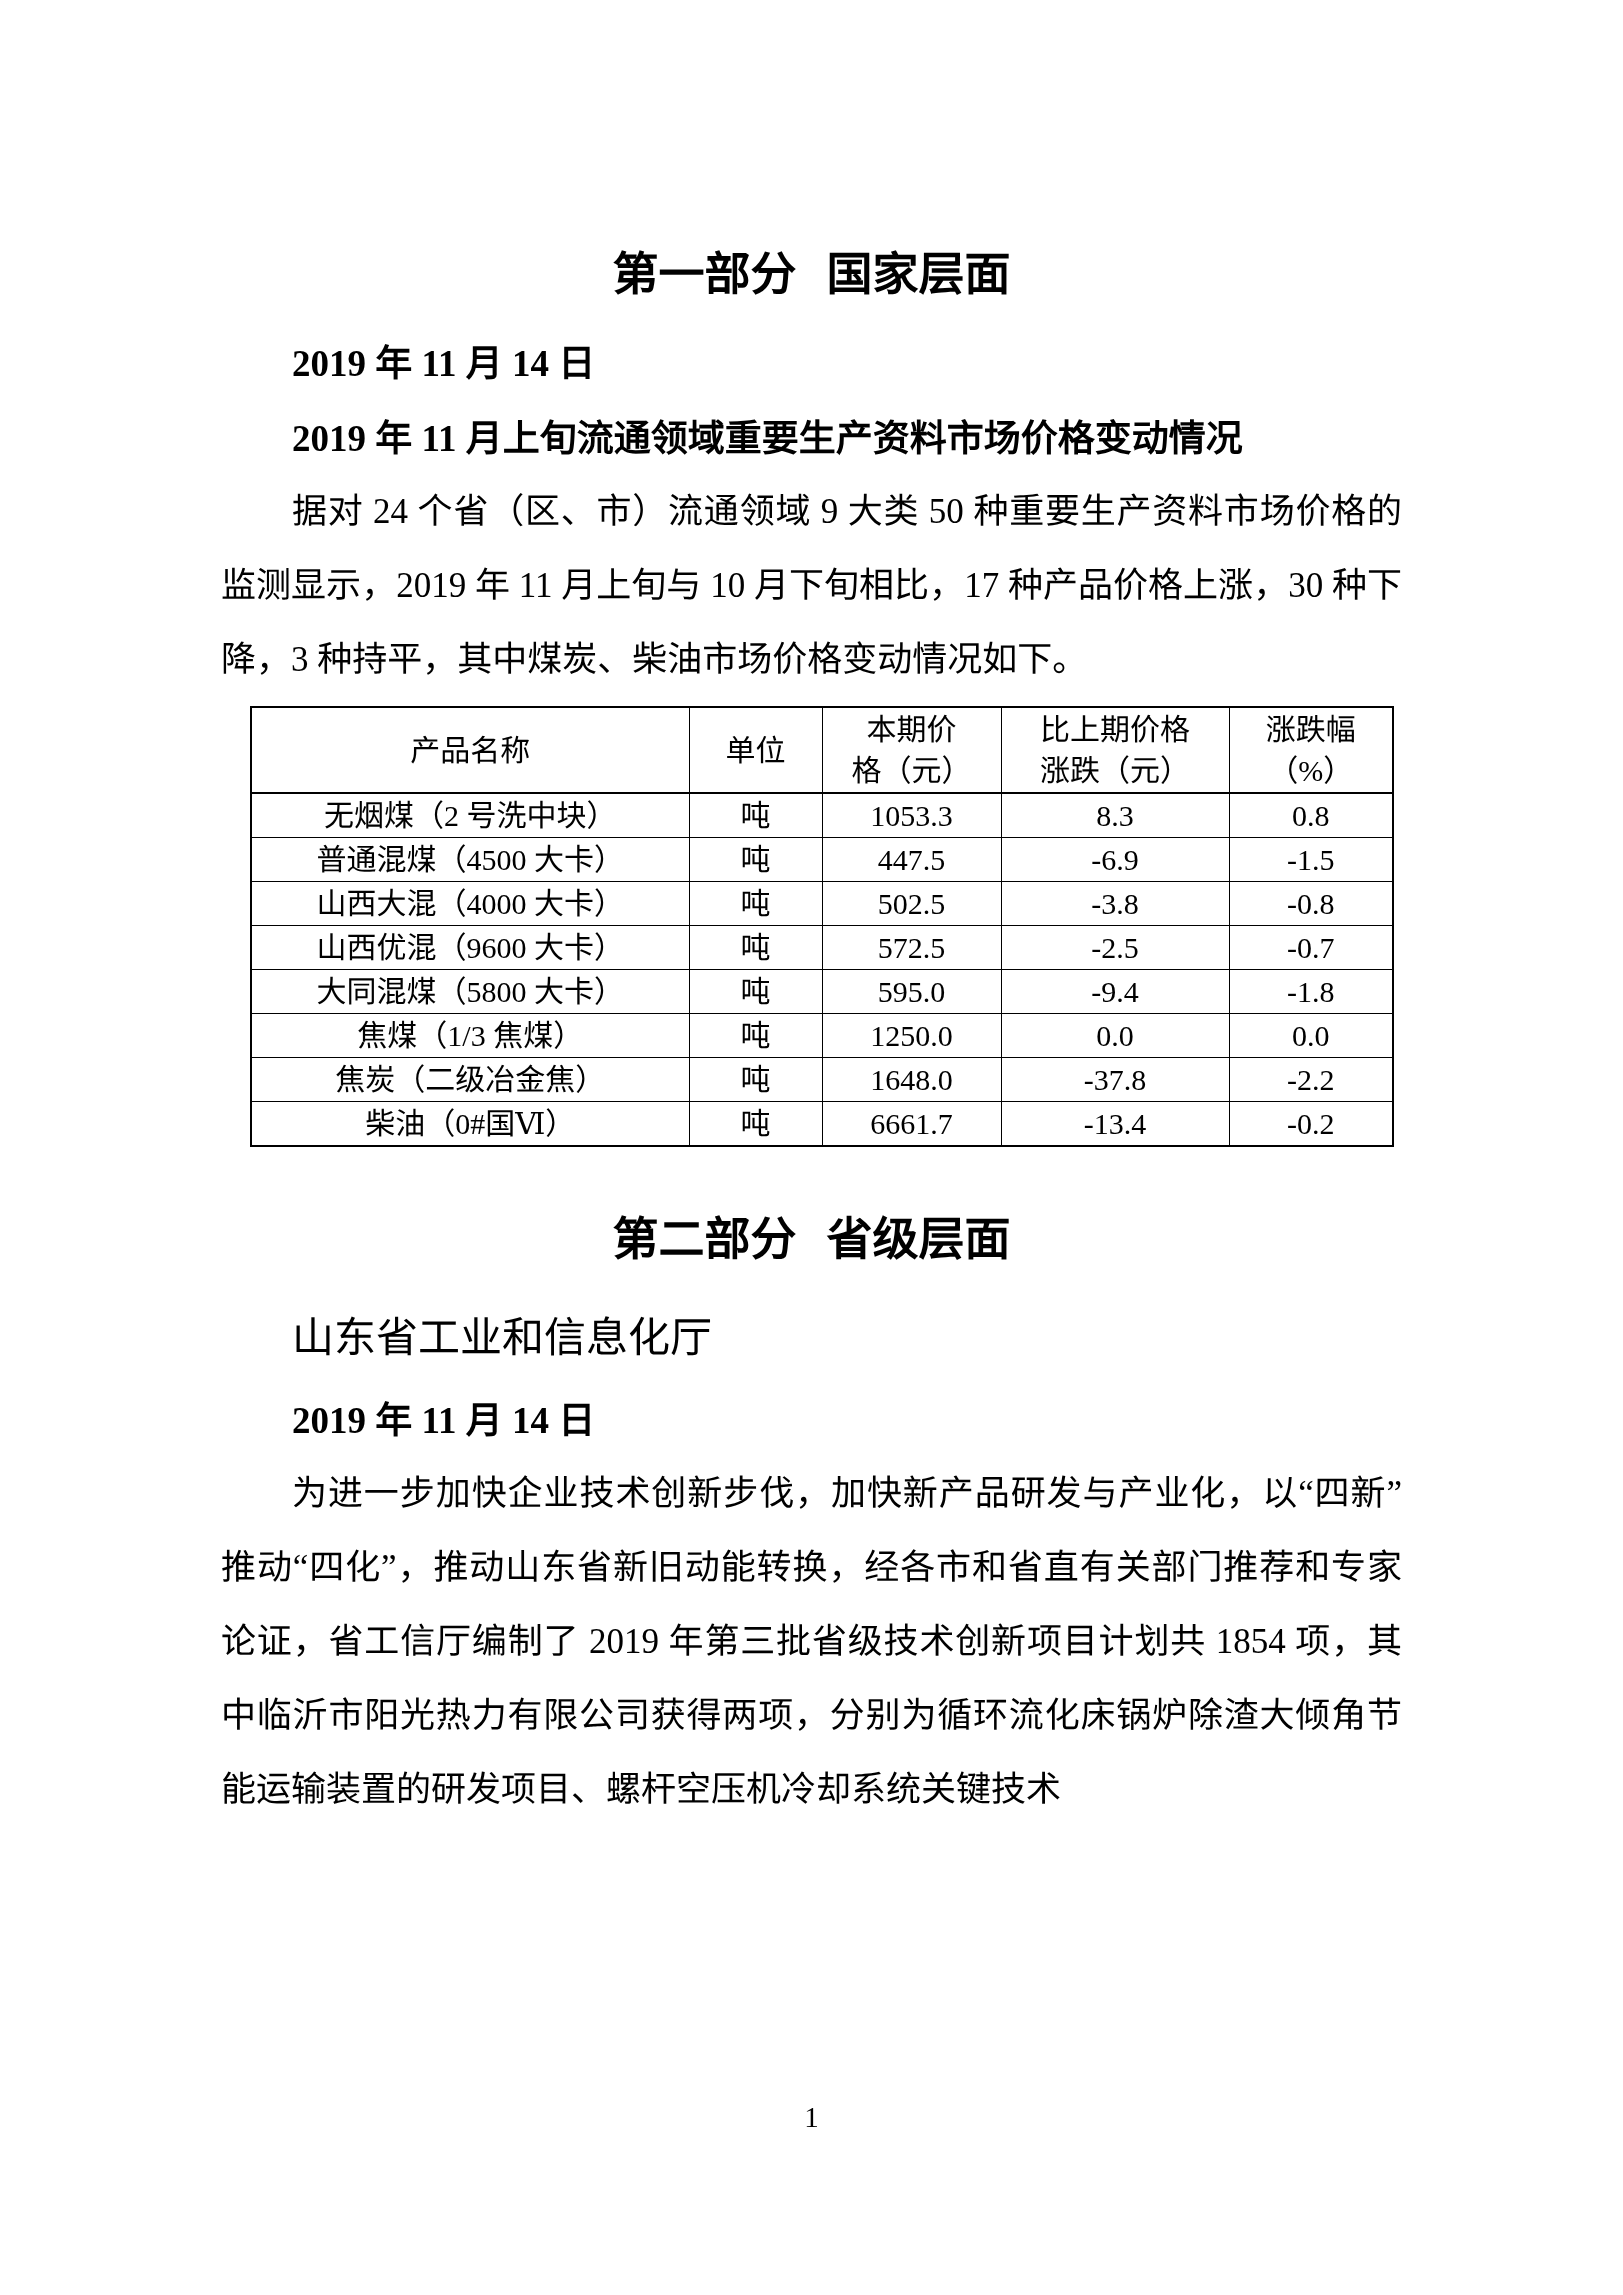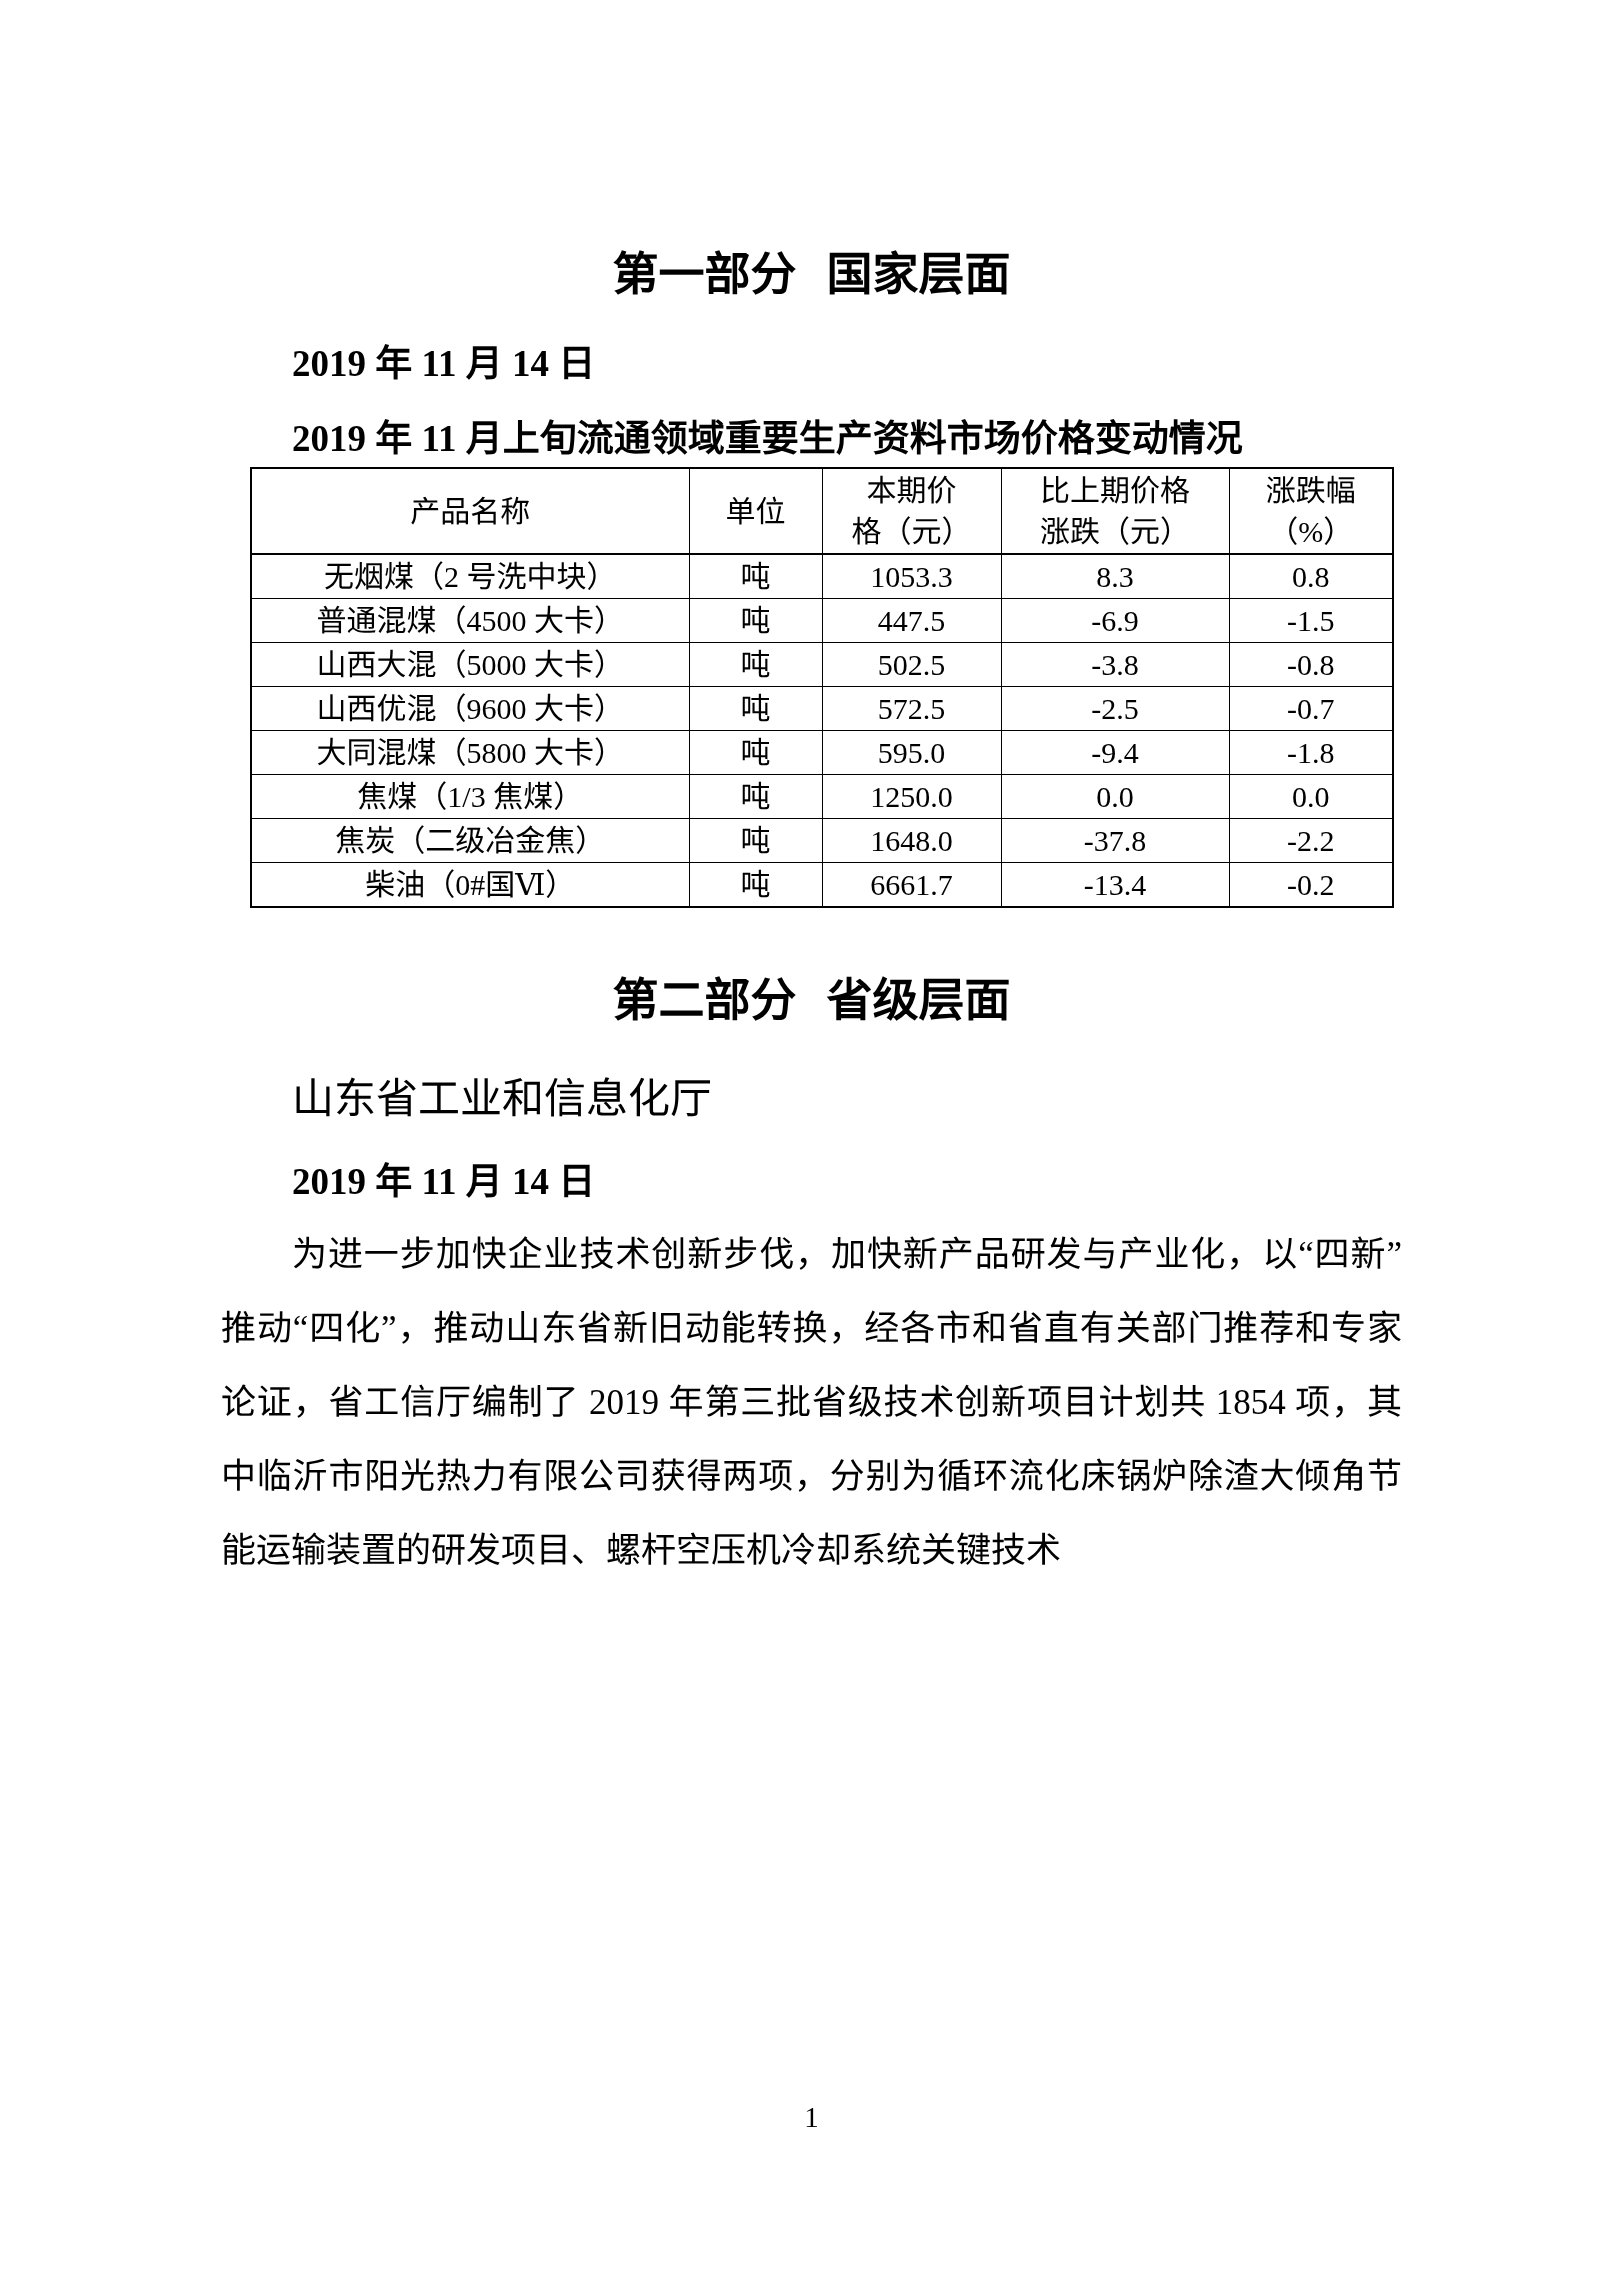"据对 24 个省（区、市）流通领域 9 大类" p.para { html: none -> <p>据对 24 个省（区、市）流通领域 9 大类 50 种重要生产资料市场价格的监测显示，2019 年 11 月上旬与 10 月下旬相比，17 种产品价格上涨，30 种下降，3 种持平，其中煤炭、柴油市场价格变动情况如下。</p> }
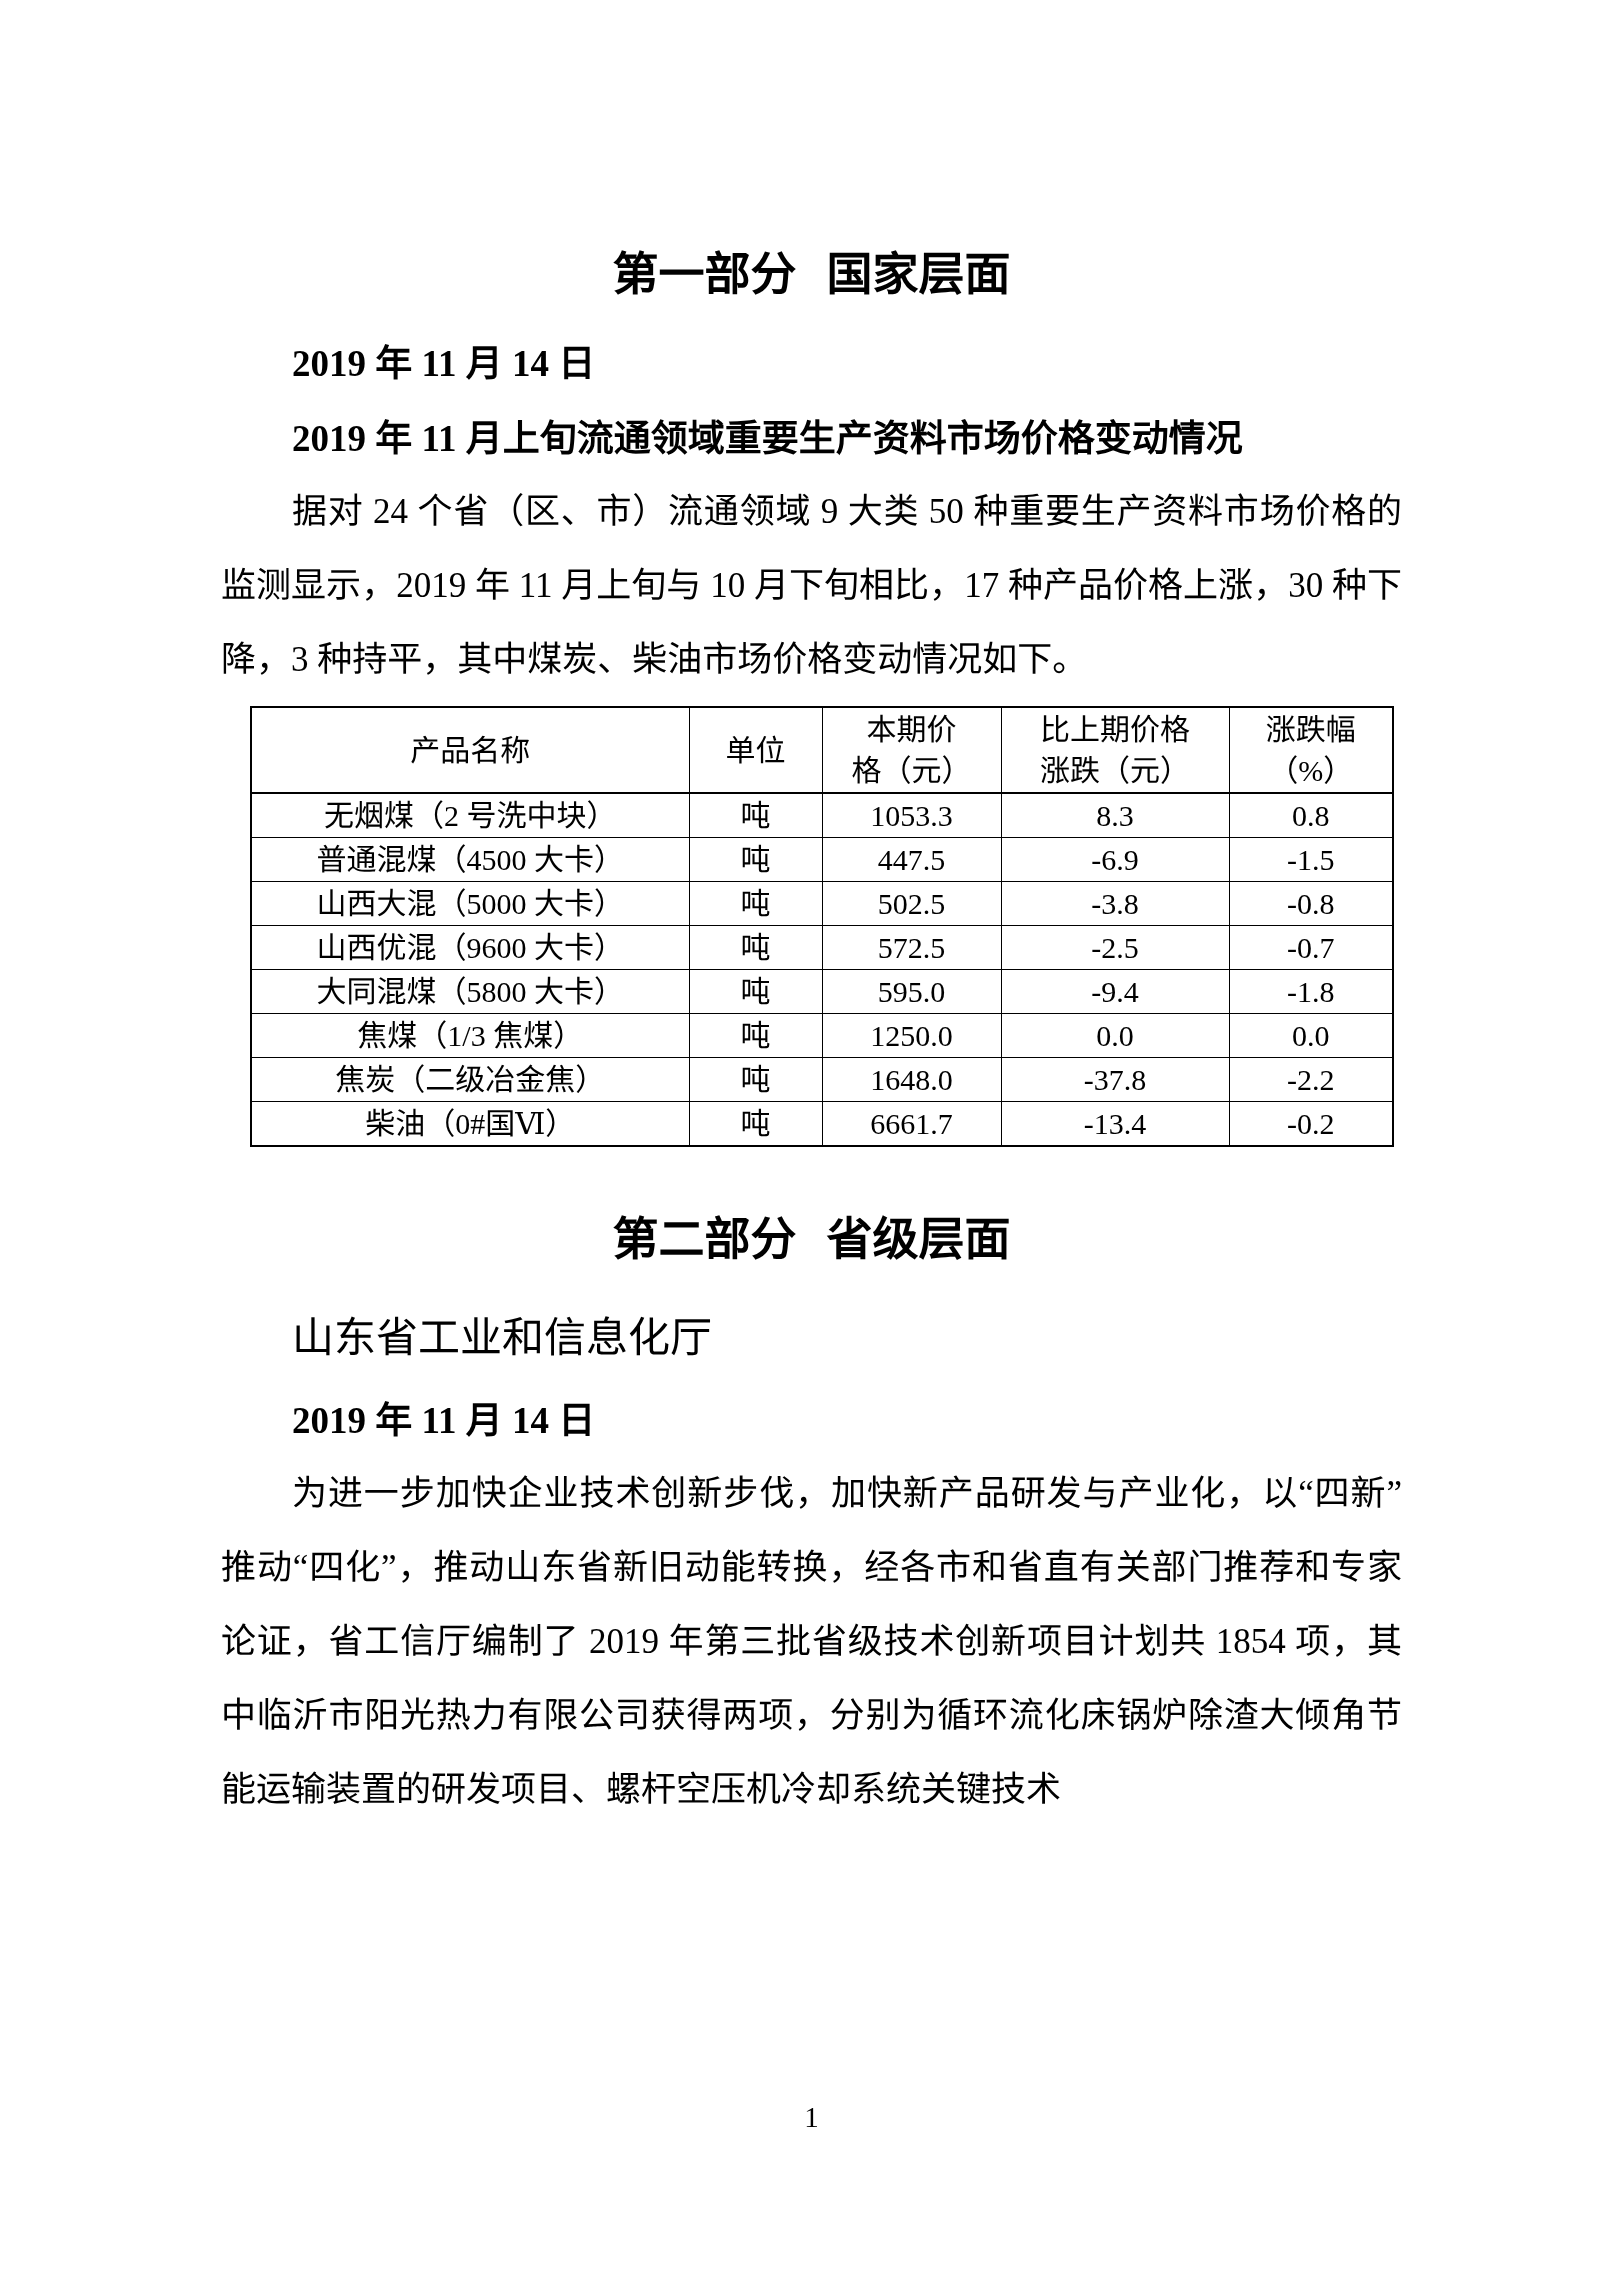"山西大混（5000 大卡）" td { text: 5000 -> 4000 }
